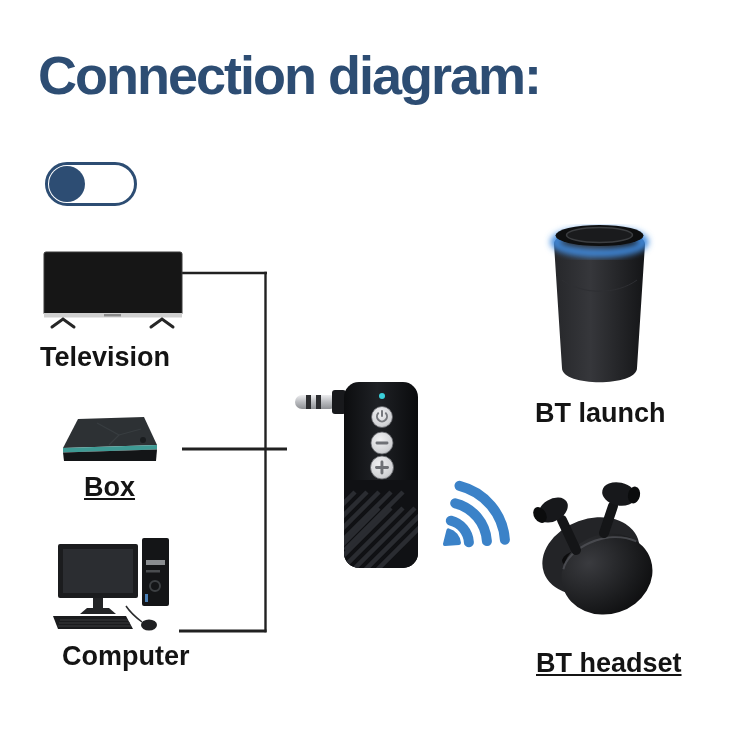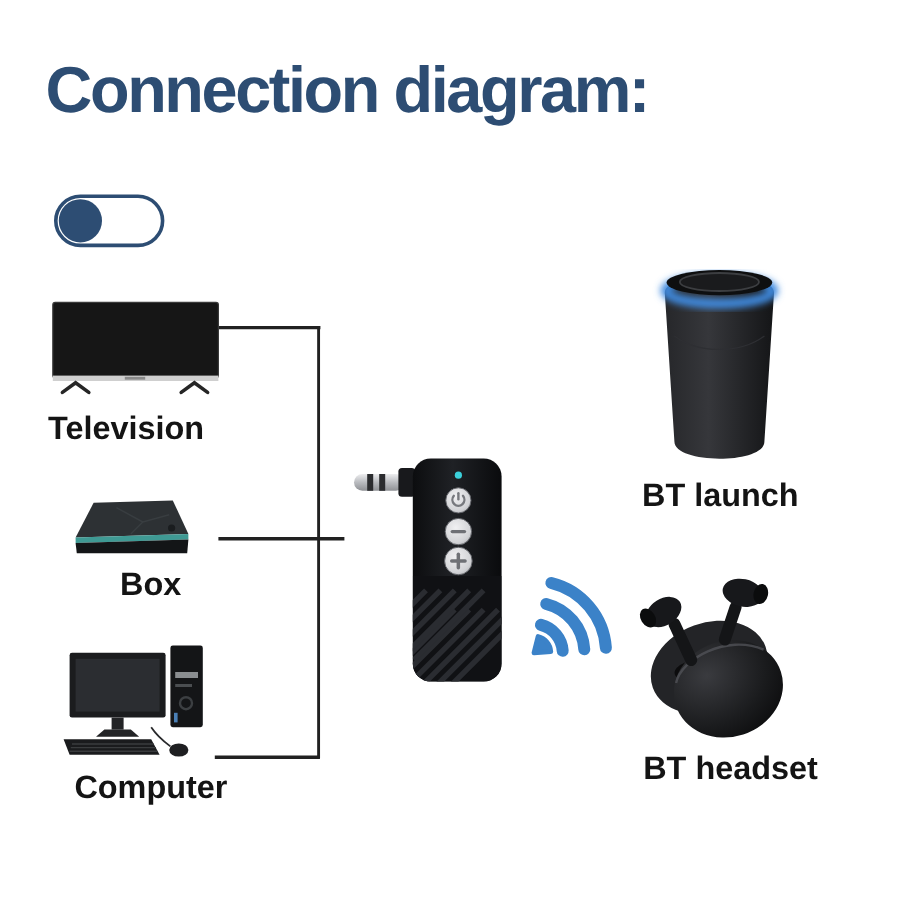"Box" div.abs { left: 100px -> 84px; text-decoration: none -> underline }
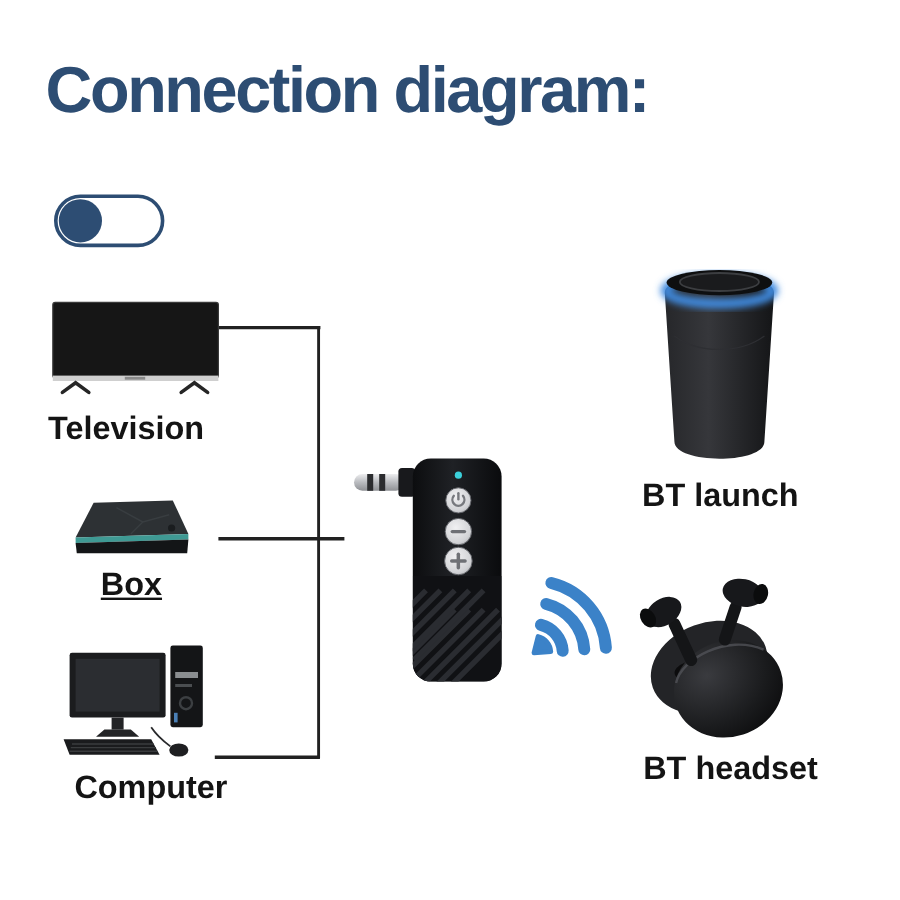"BT headset" div.abs { text-decoration: none -> underline; top: 625px -> 648px }
